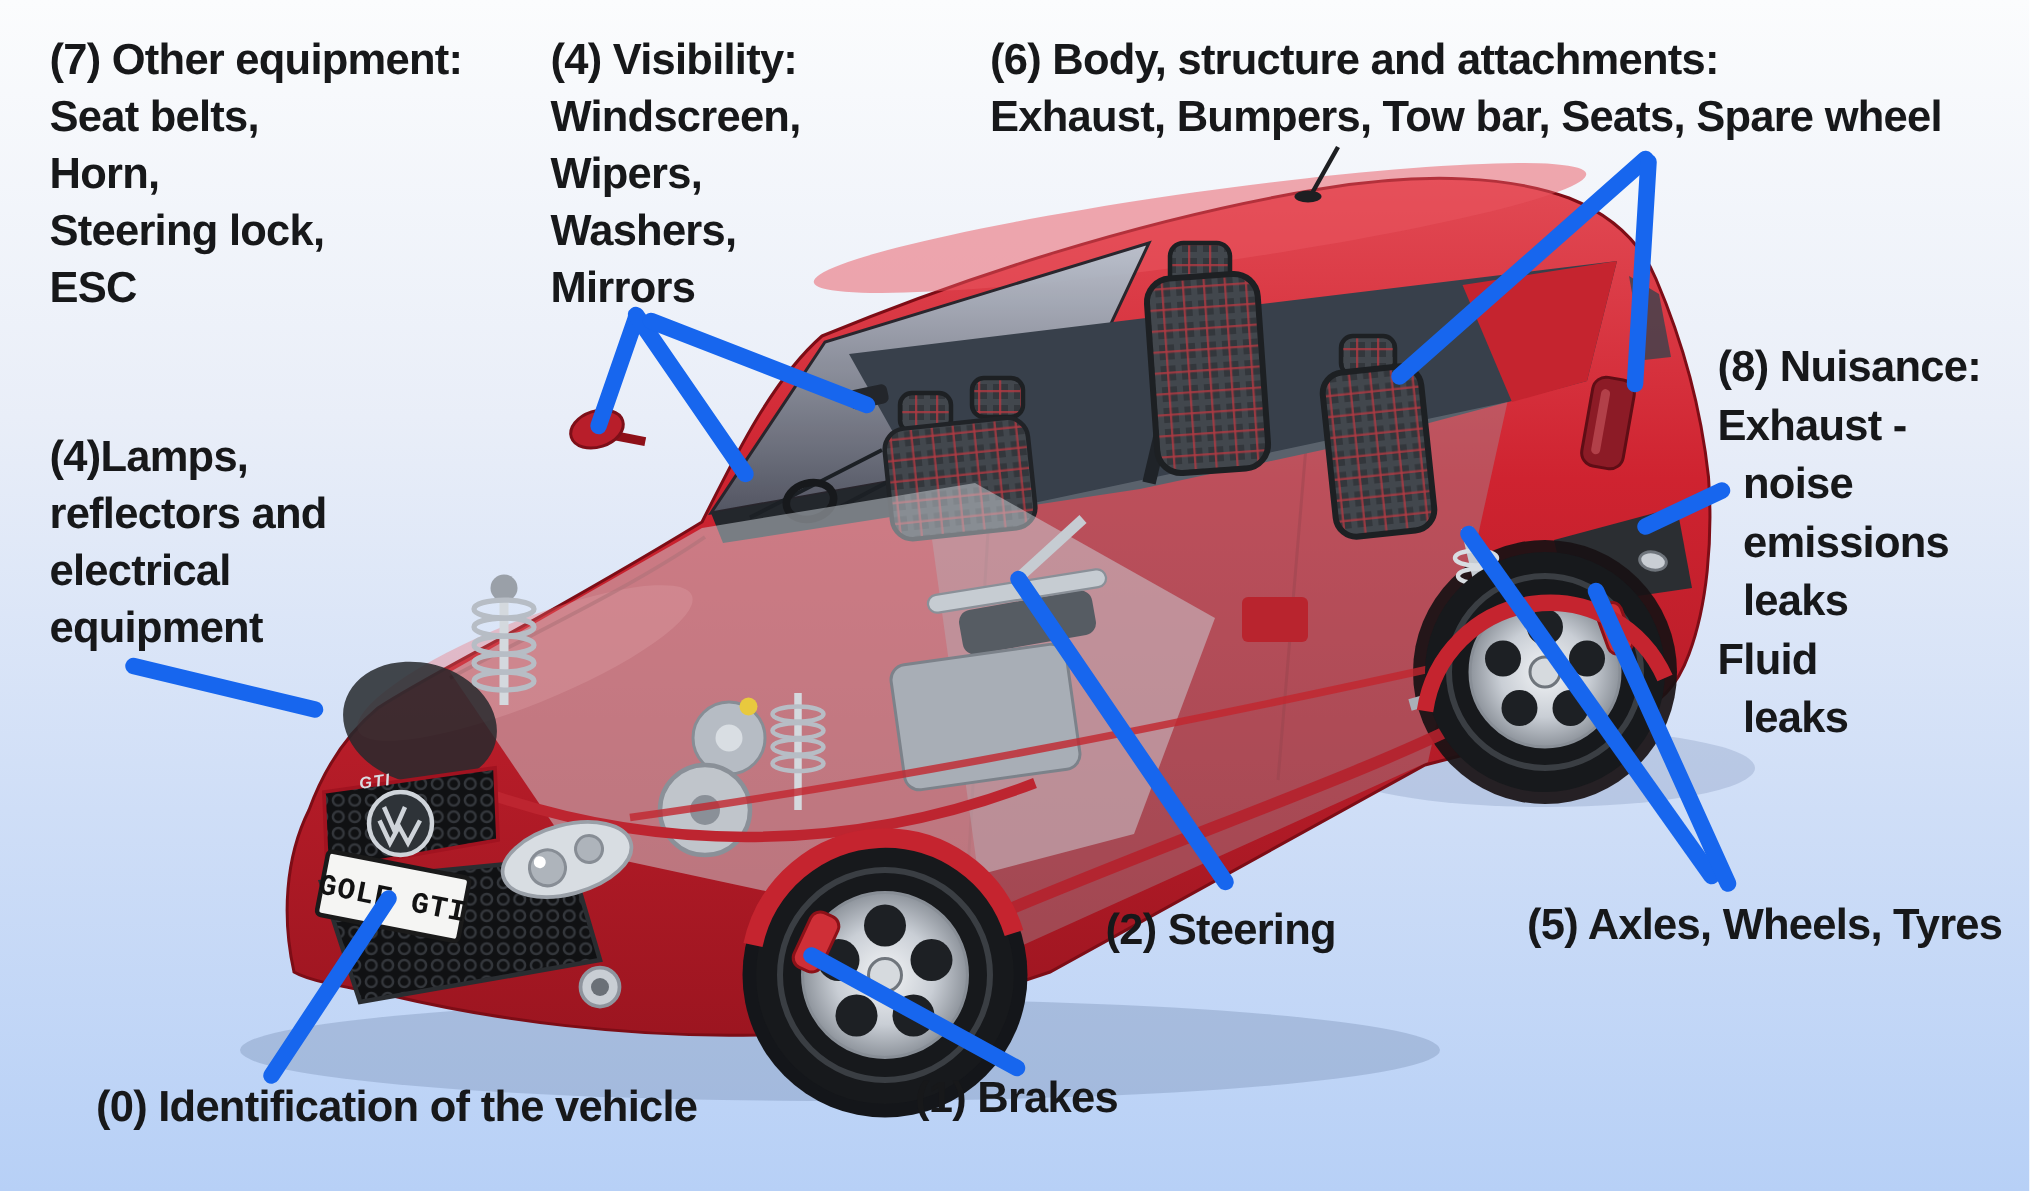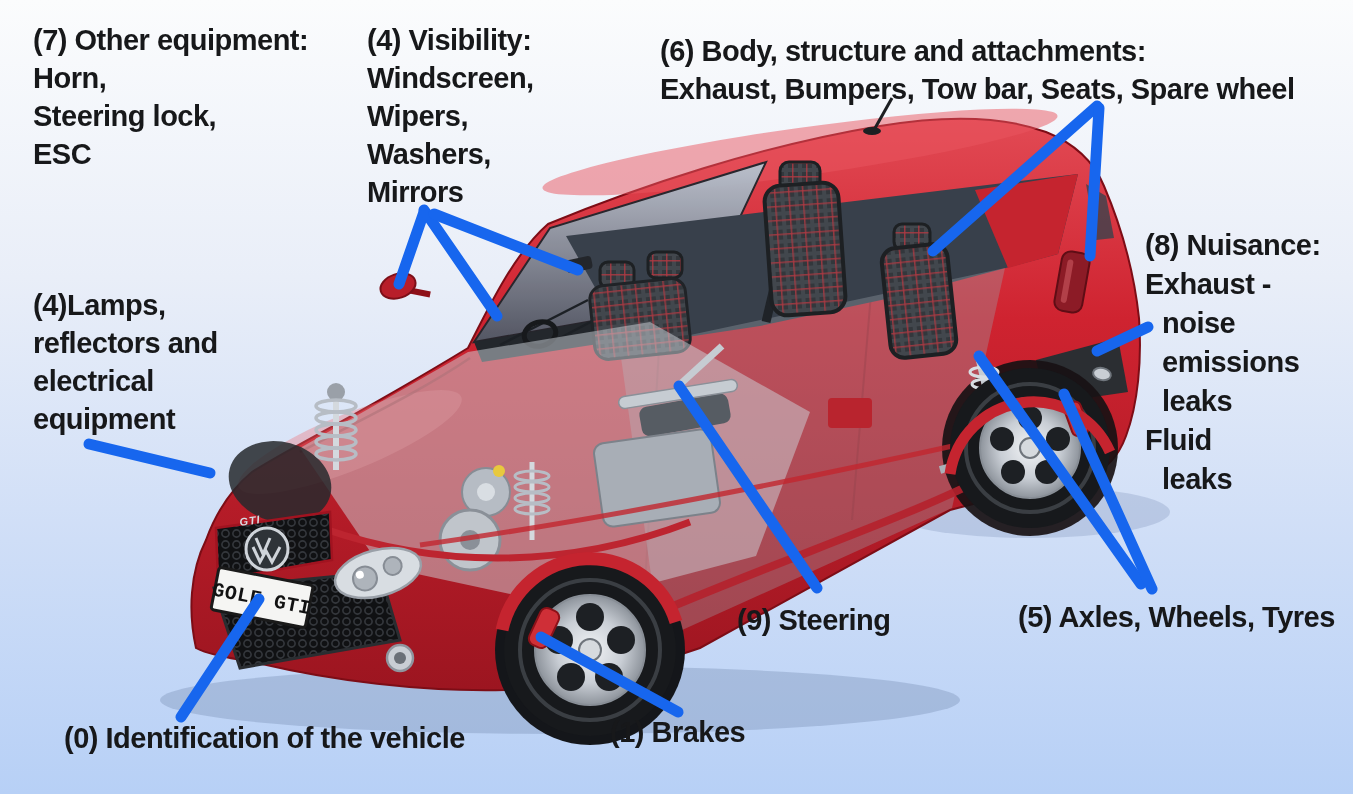"(6) Body, structure and attachments:" div.label { top: 32px -> 21px }
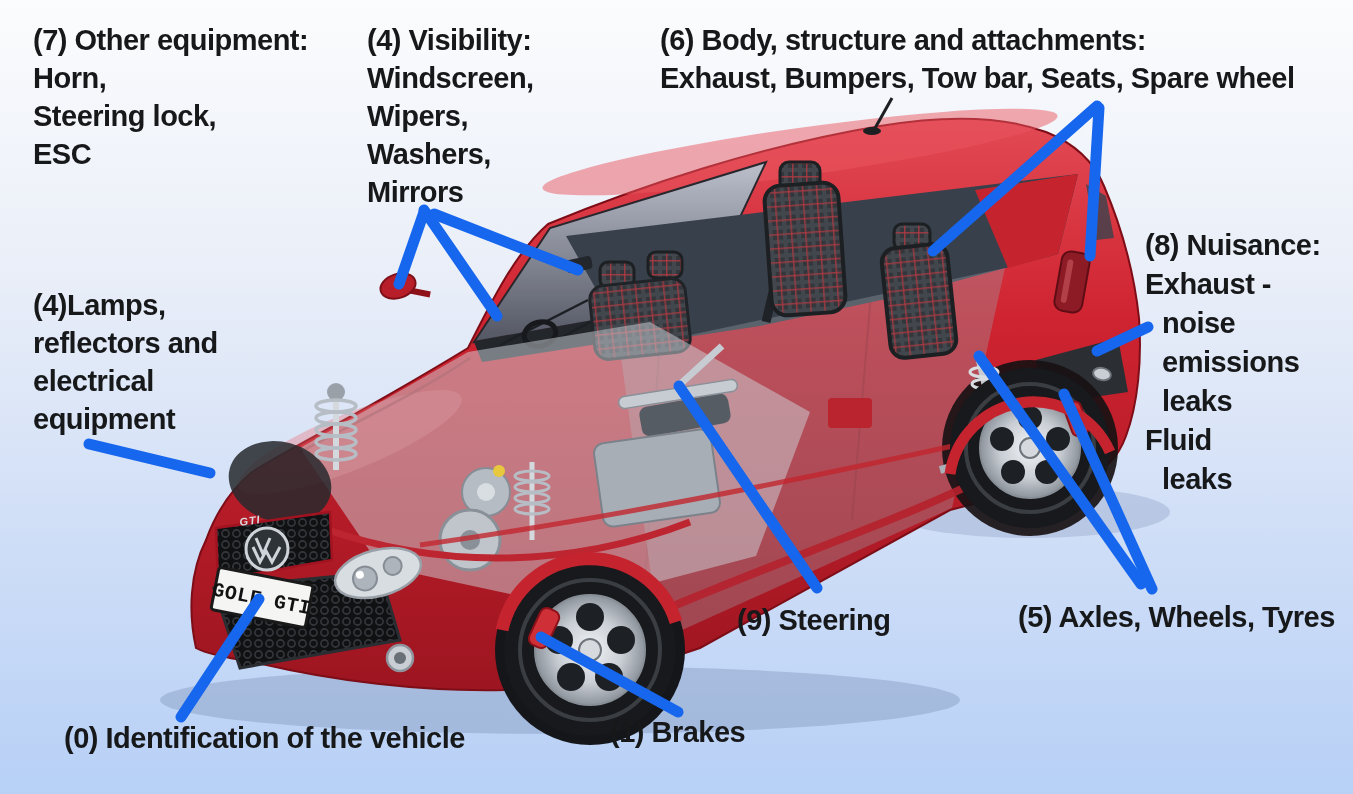"Seat belts," div { html: none -> <div>Seat belts,</div> }
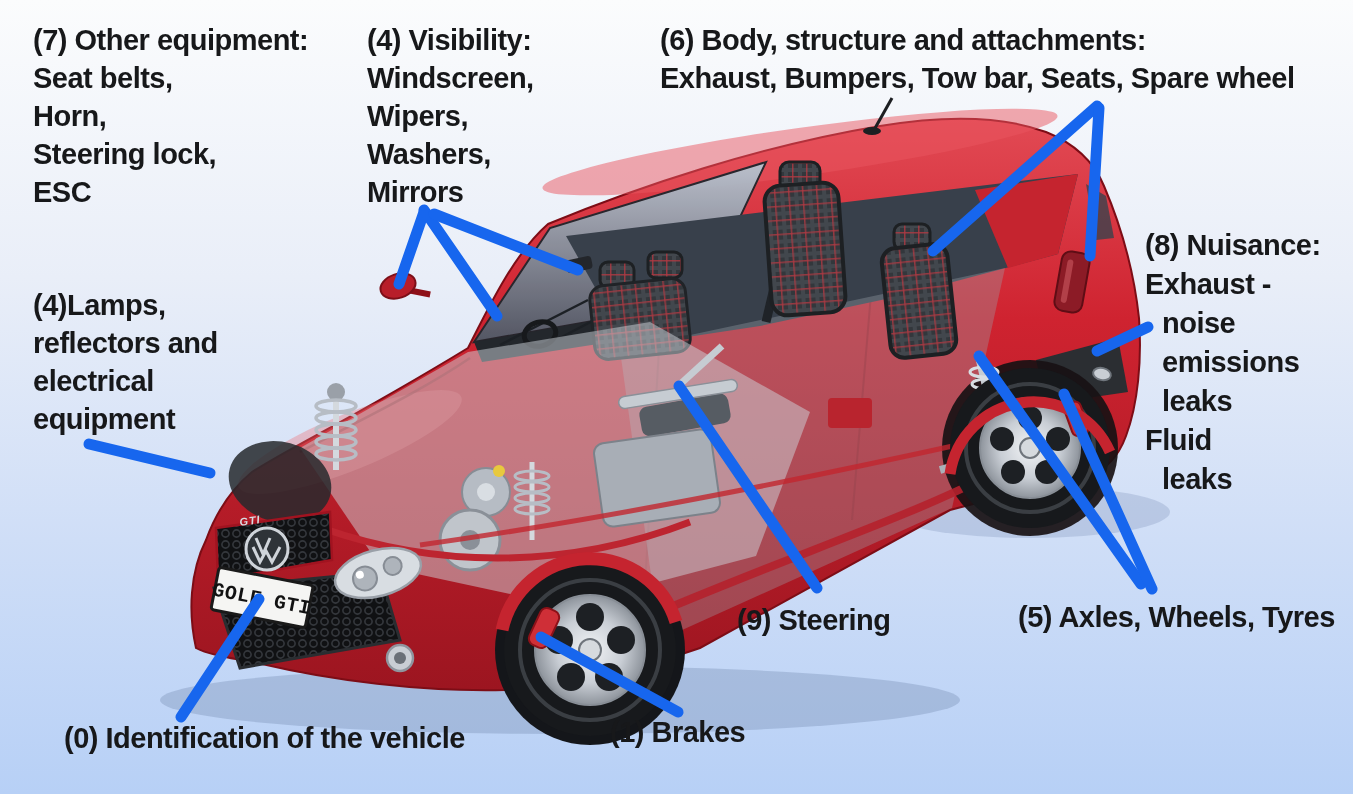"(9) Steering" div { text: 9 -> 2 }
